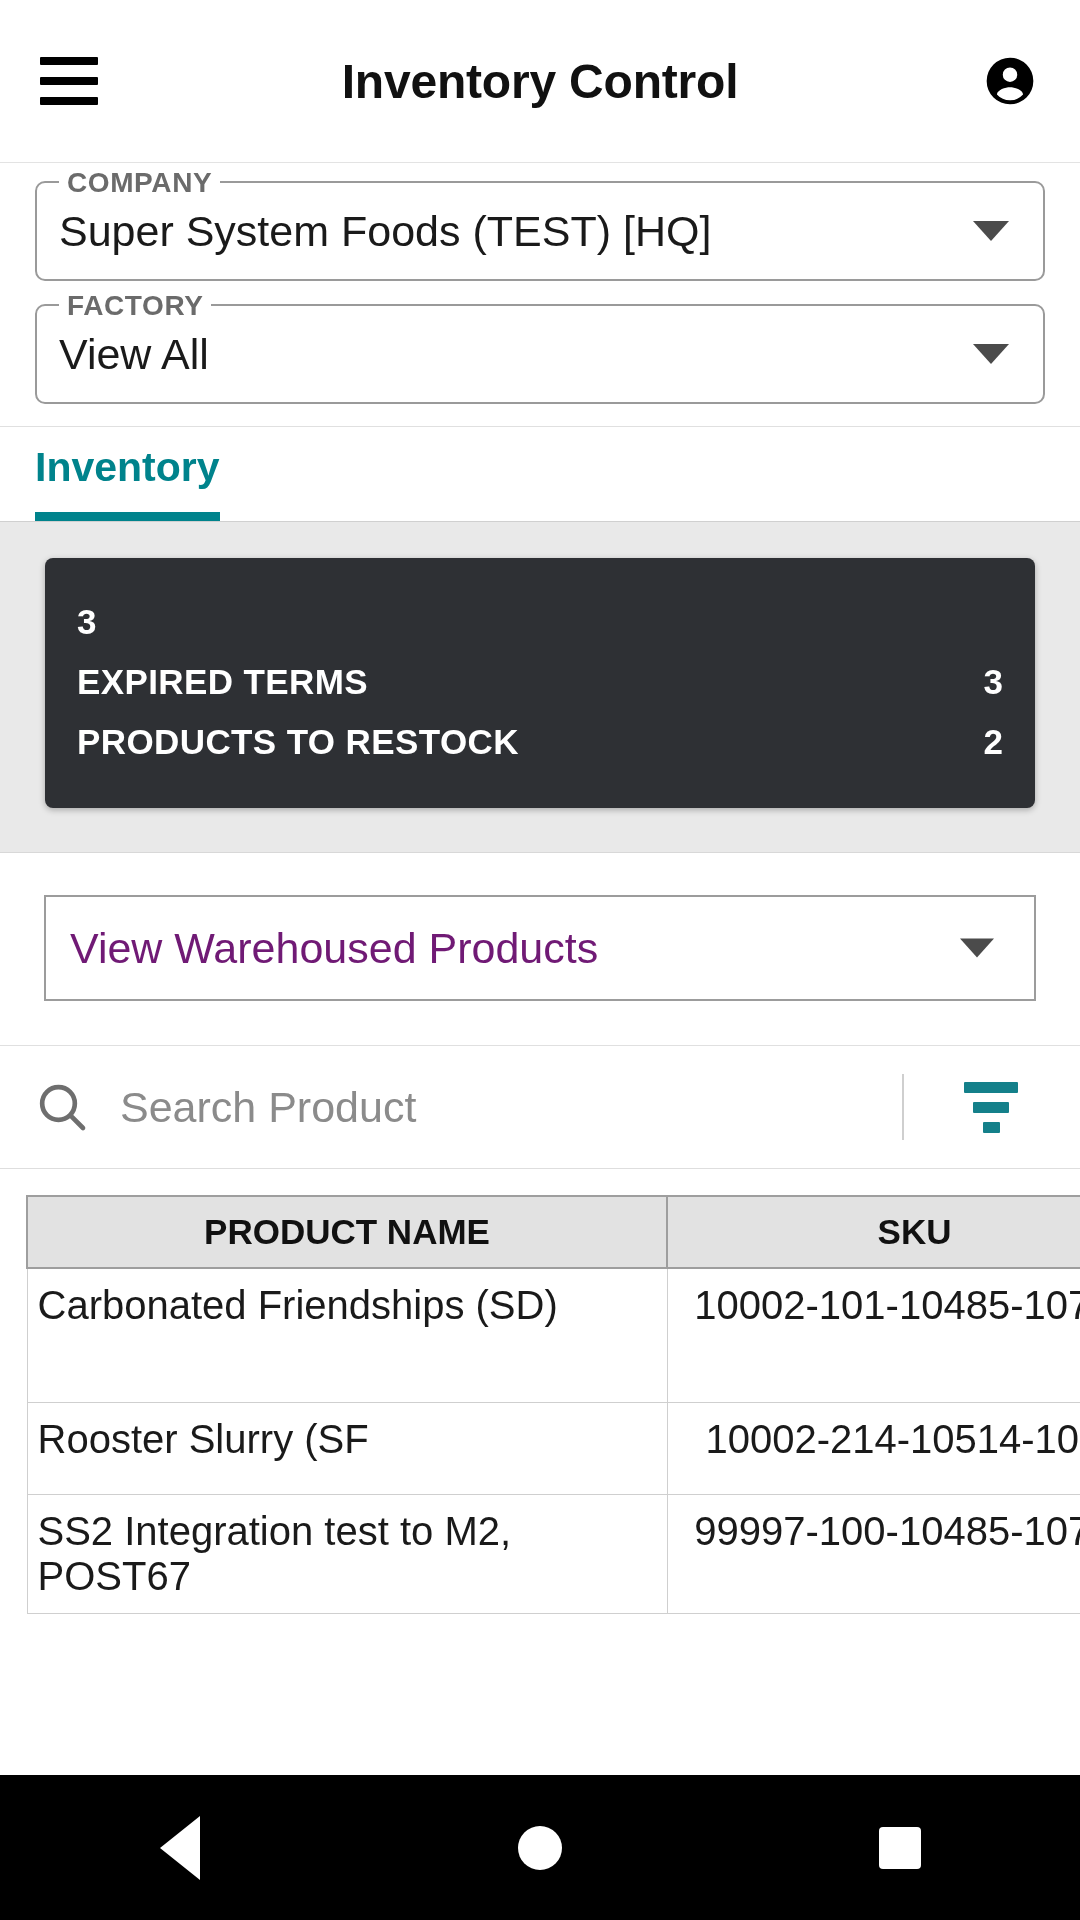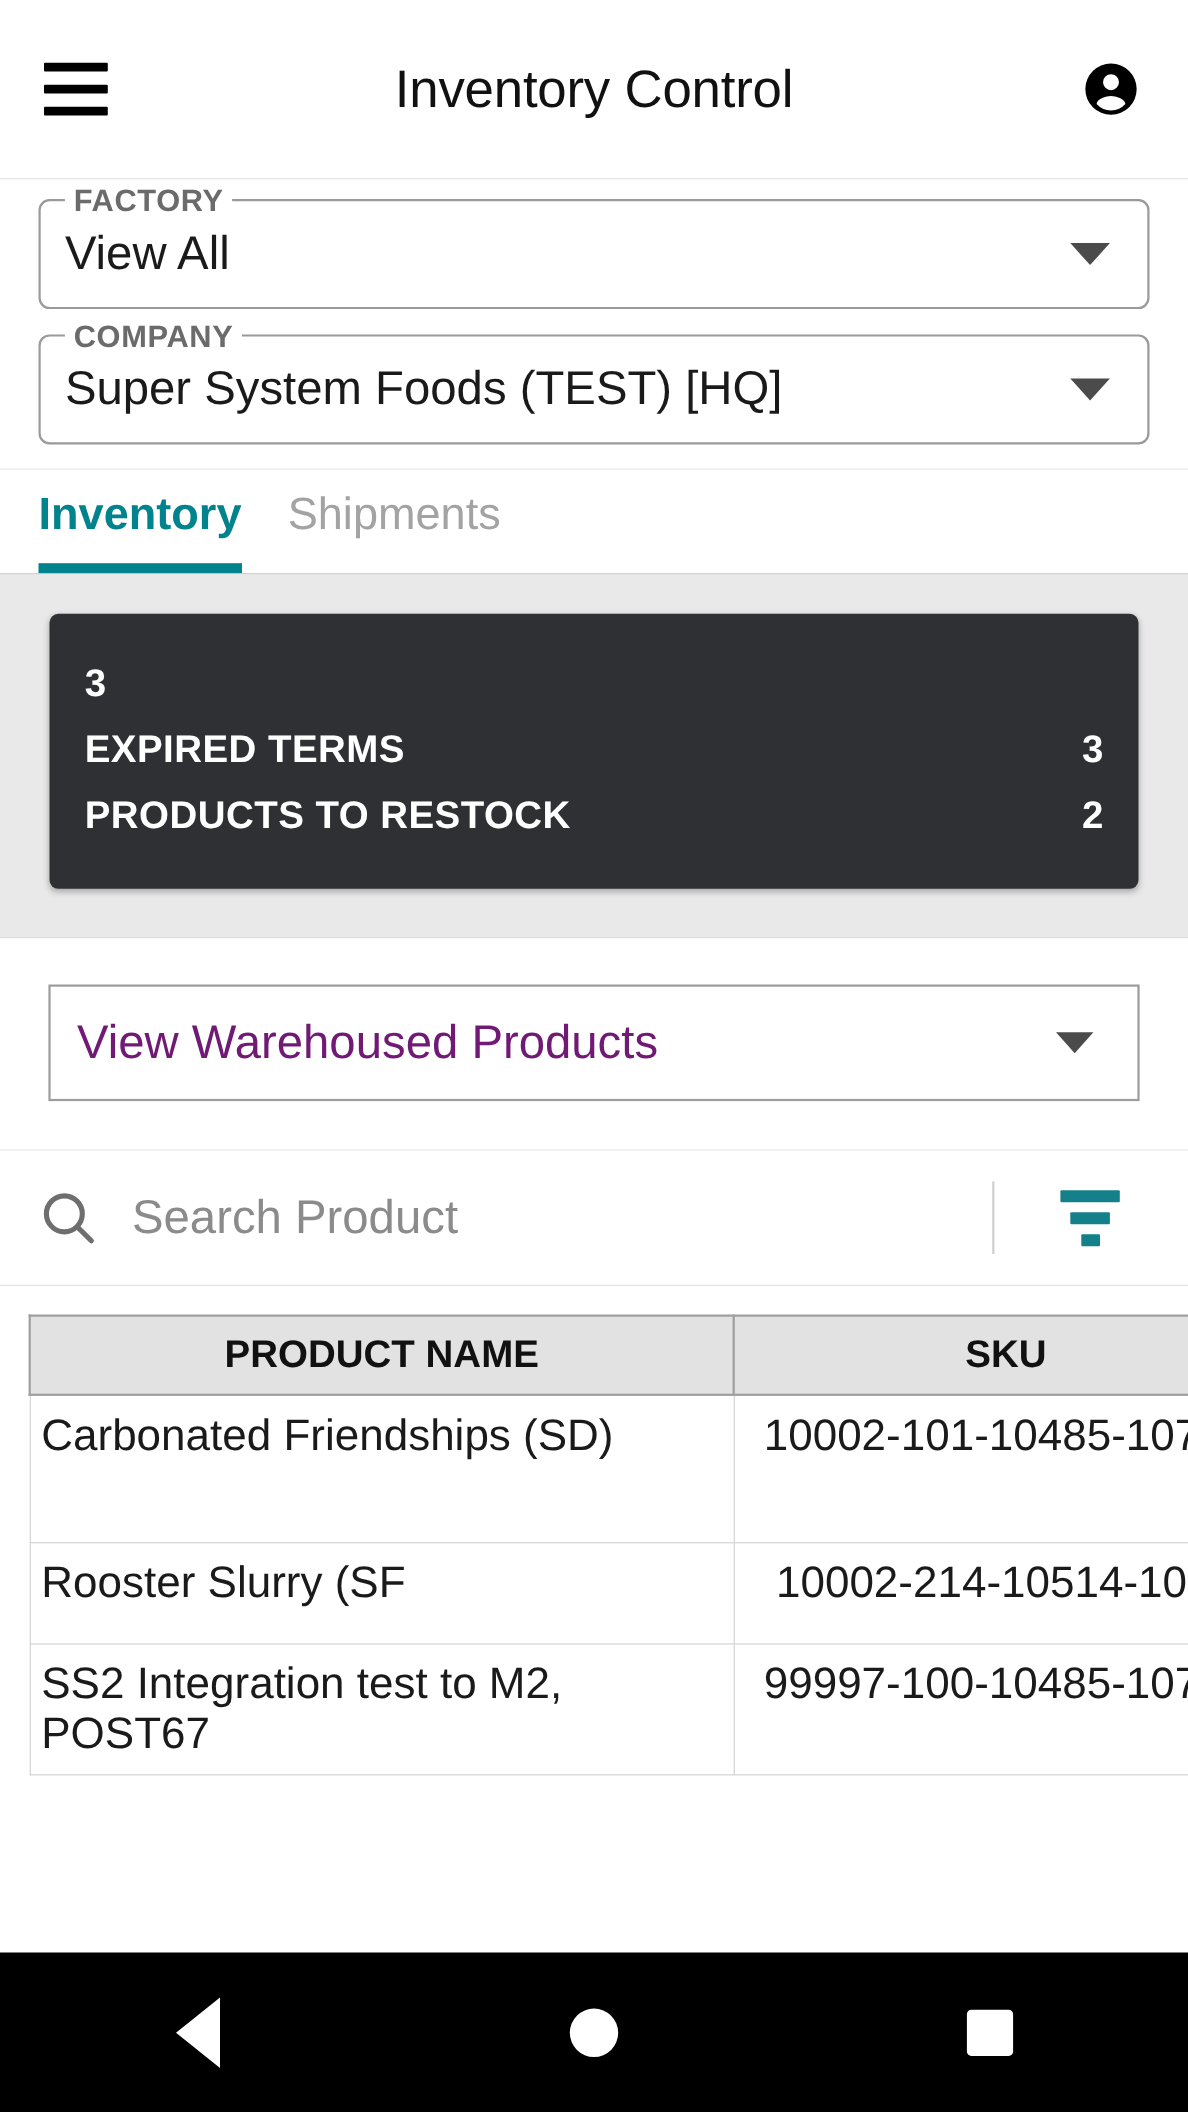"Inventory Control" .appbar-title { font-weight: normal -> bold }
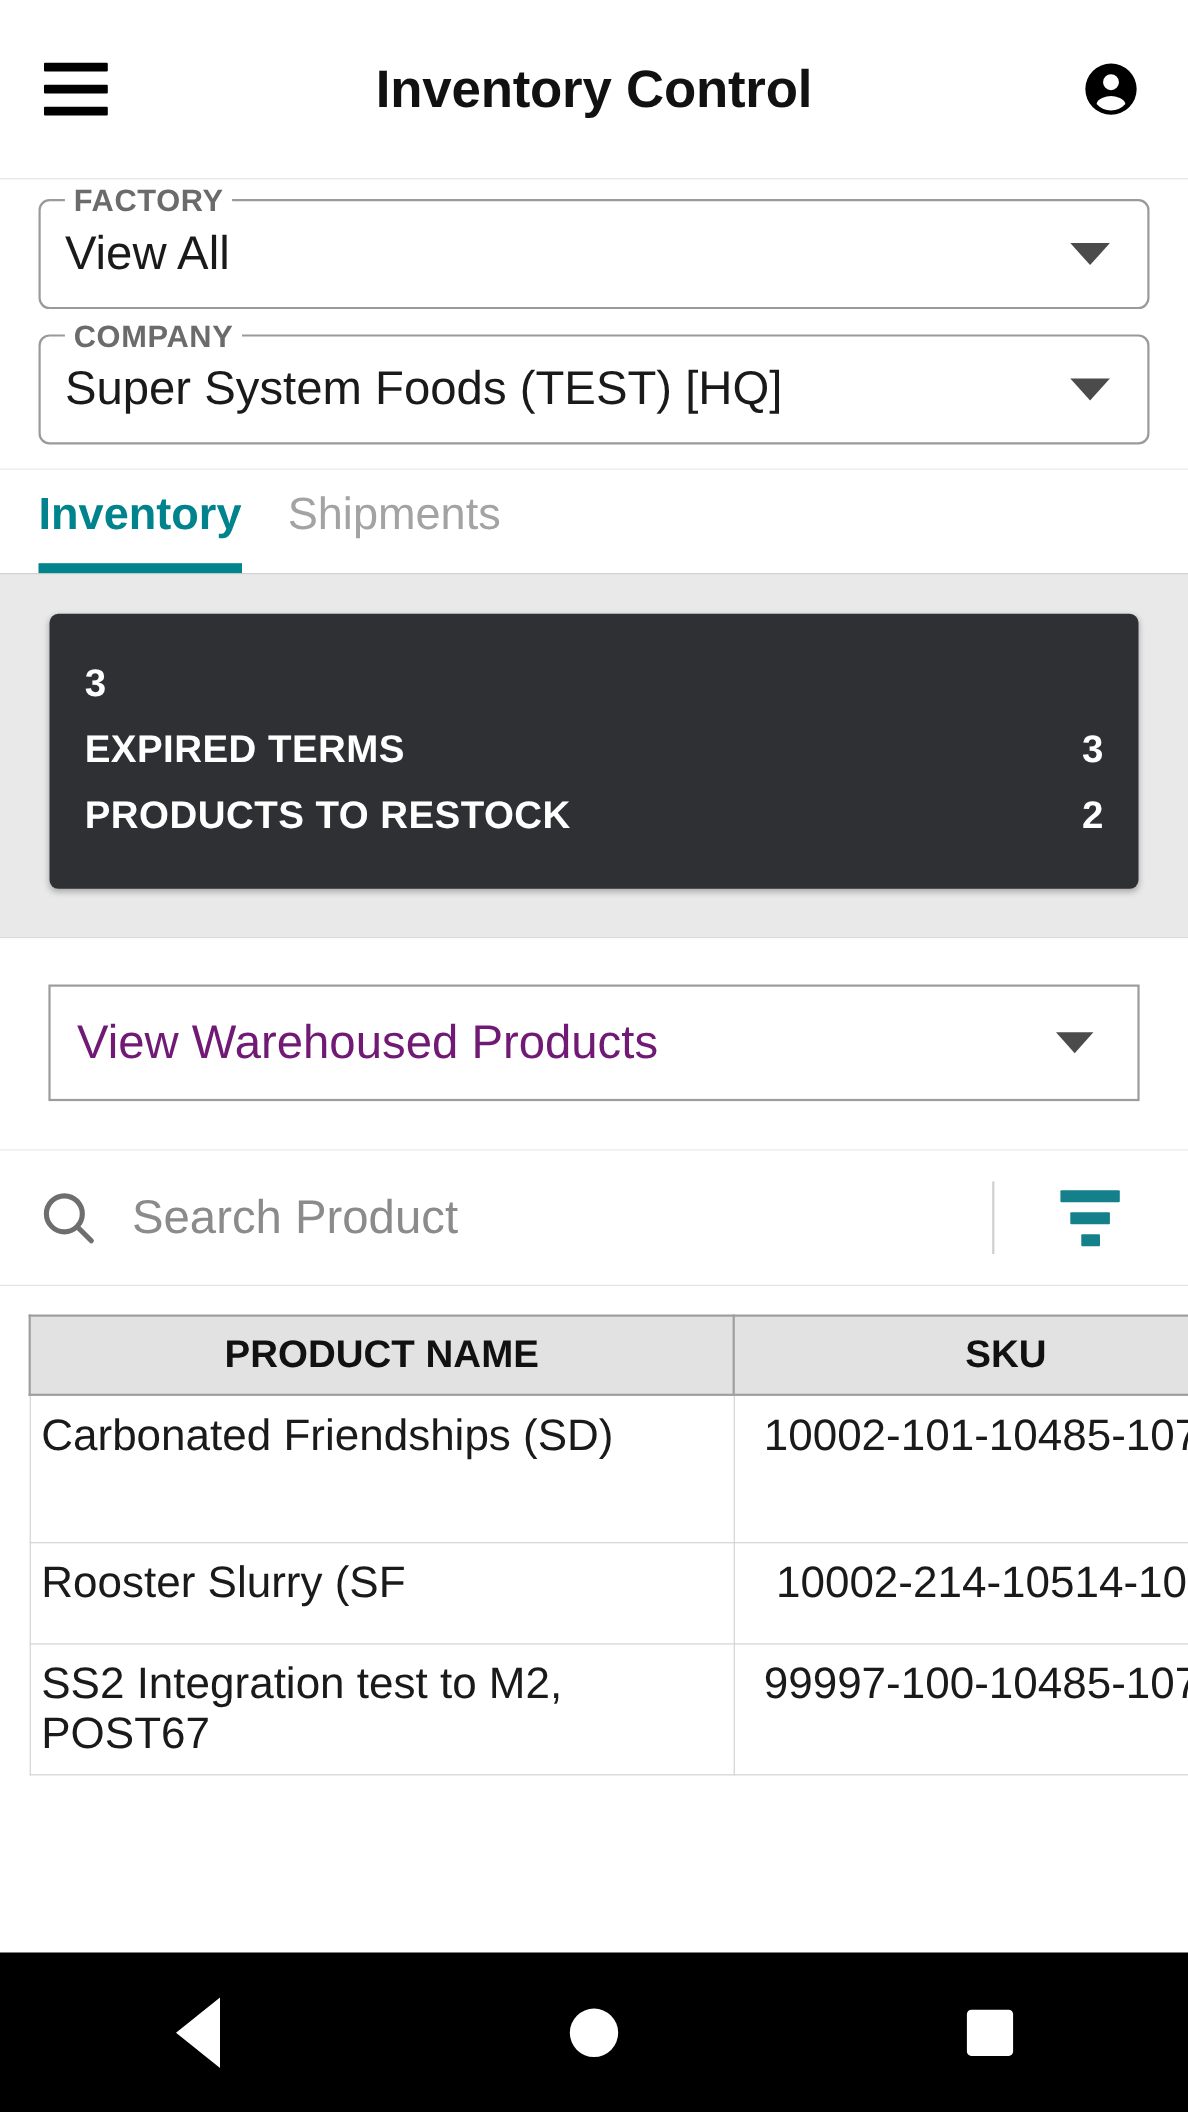"FACTORY" div.field { order: before "COMPANY" -> after "COMPANY" }
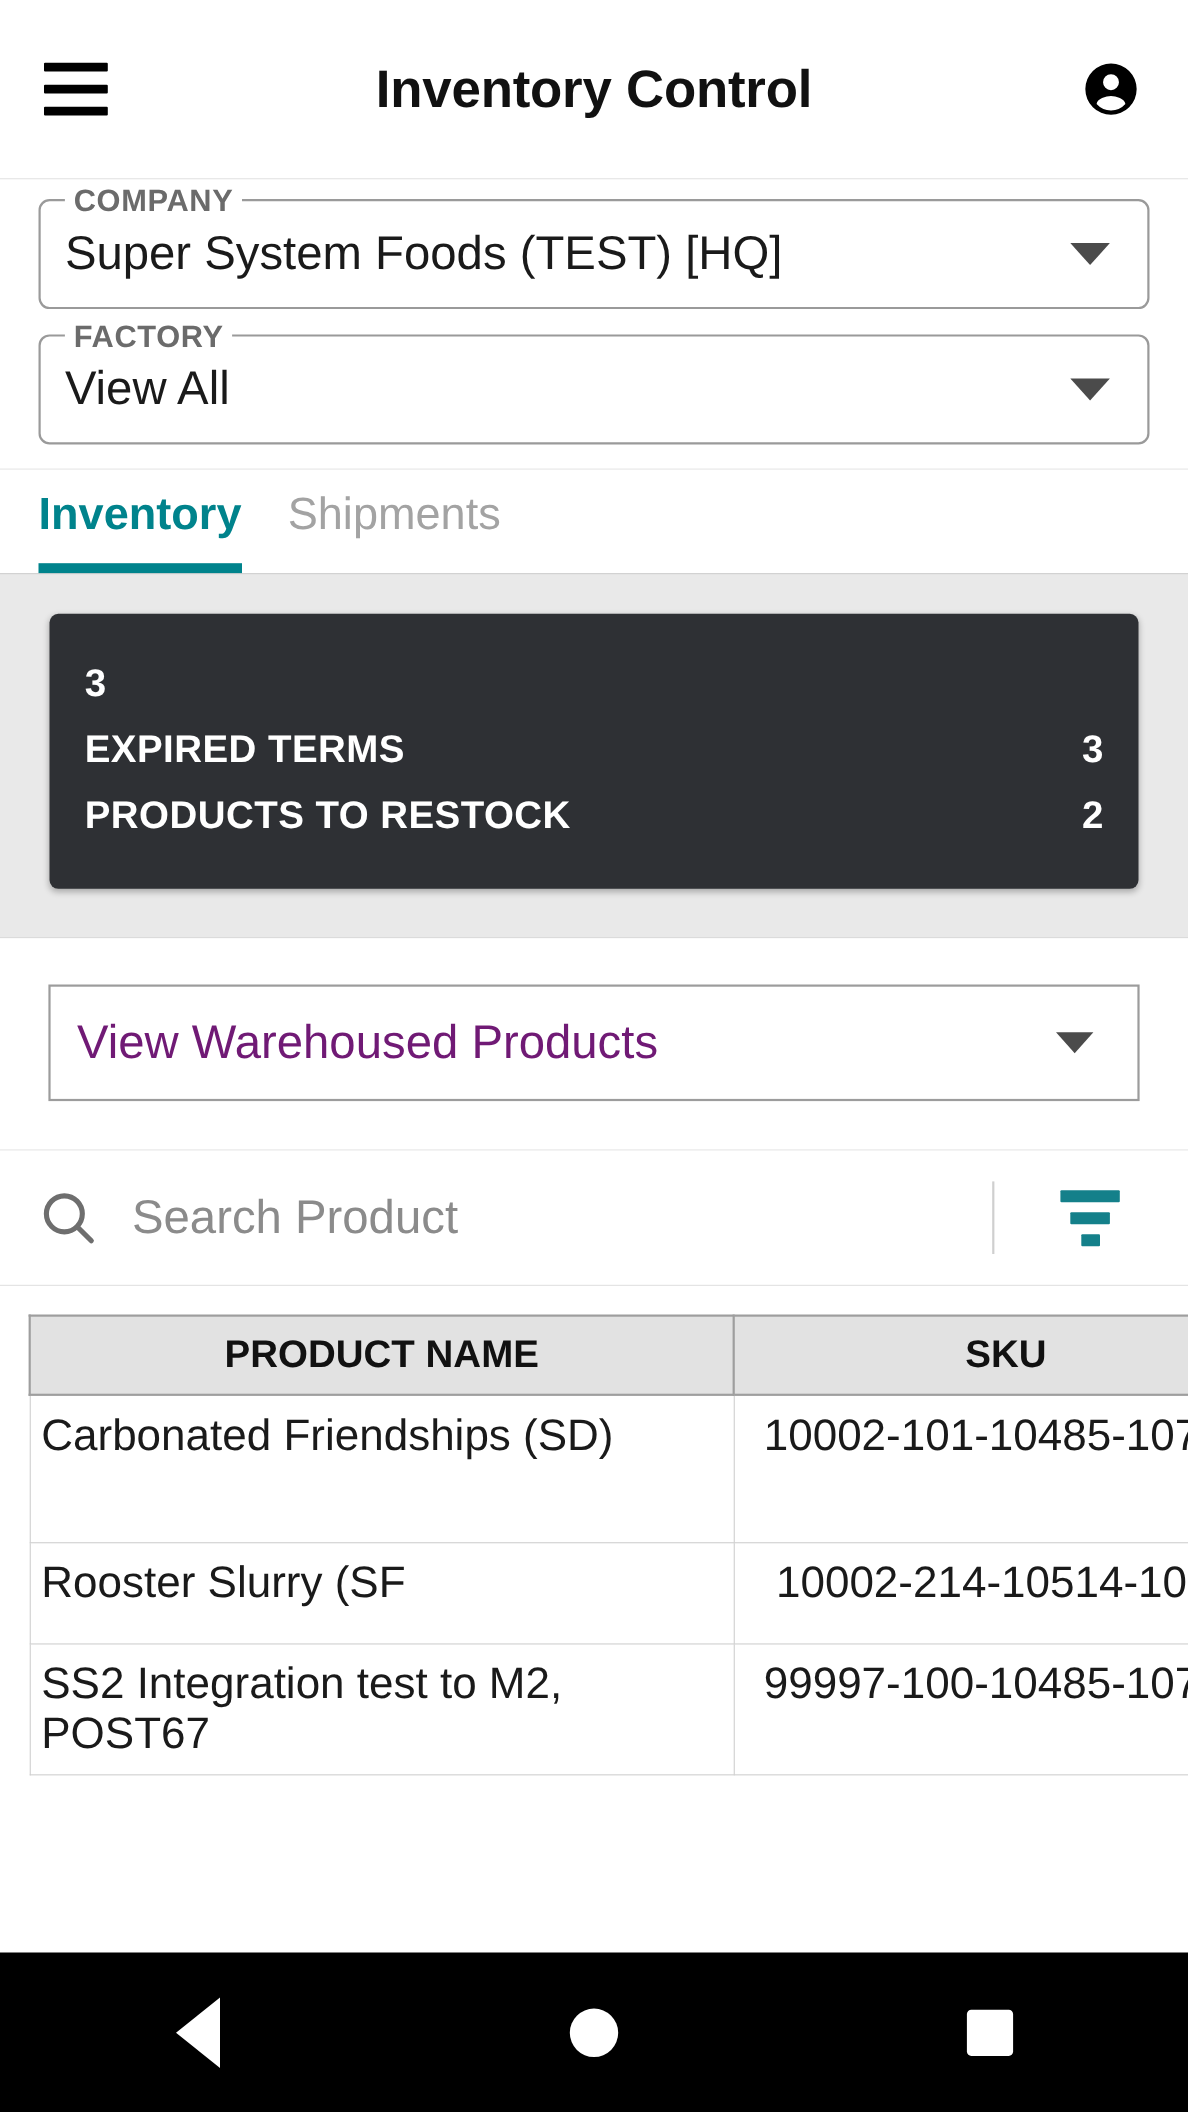"Shipments" div.tab { html: <div> <span>Shipments</span> </div> -> none }
